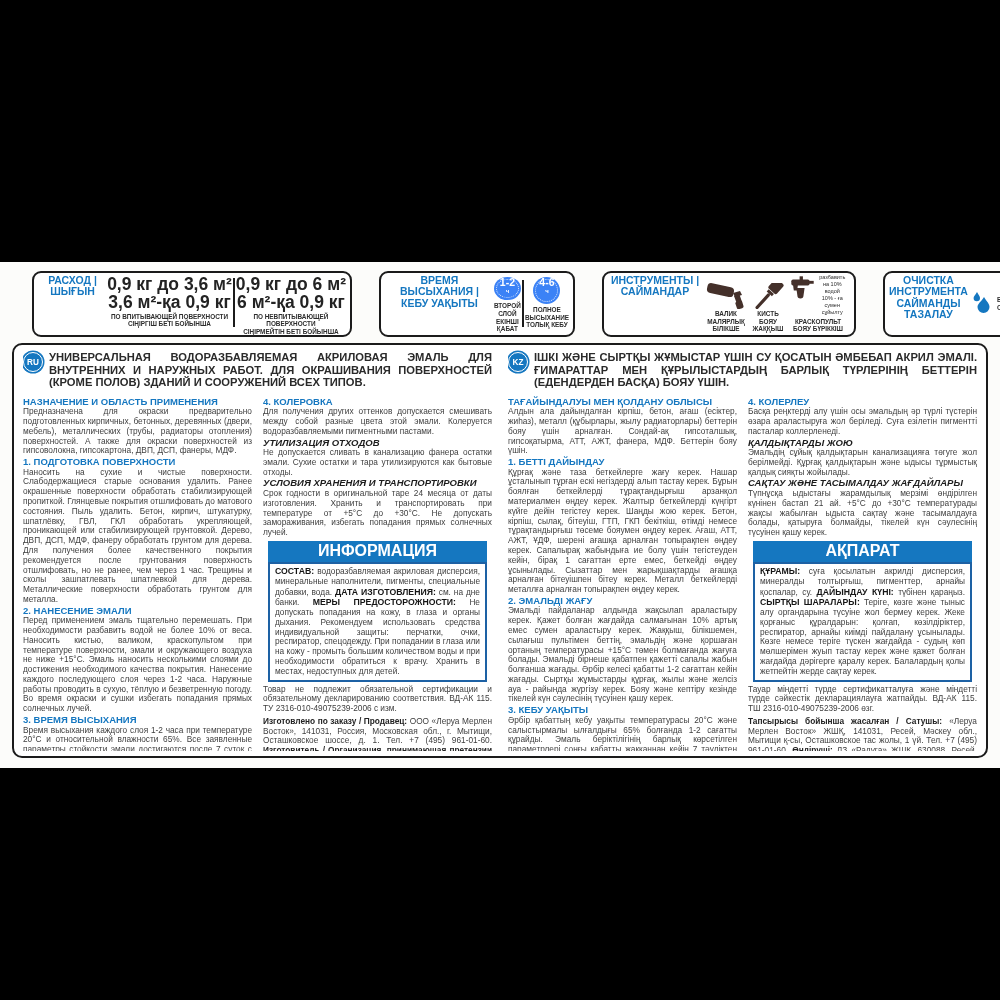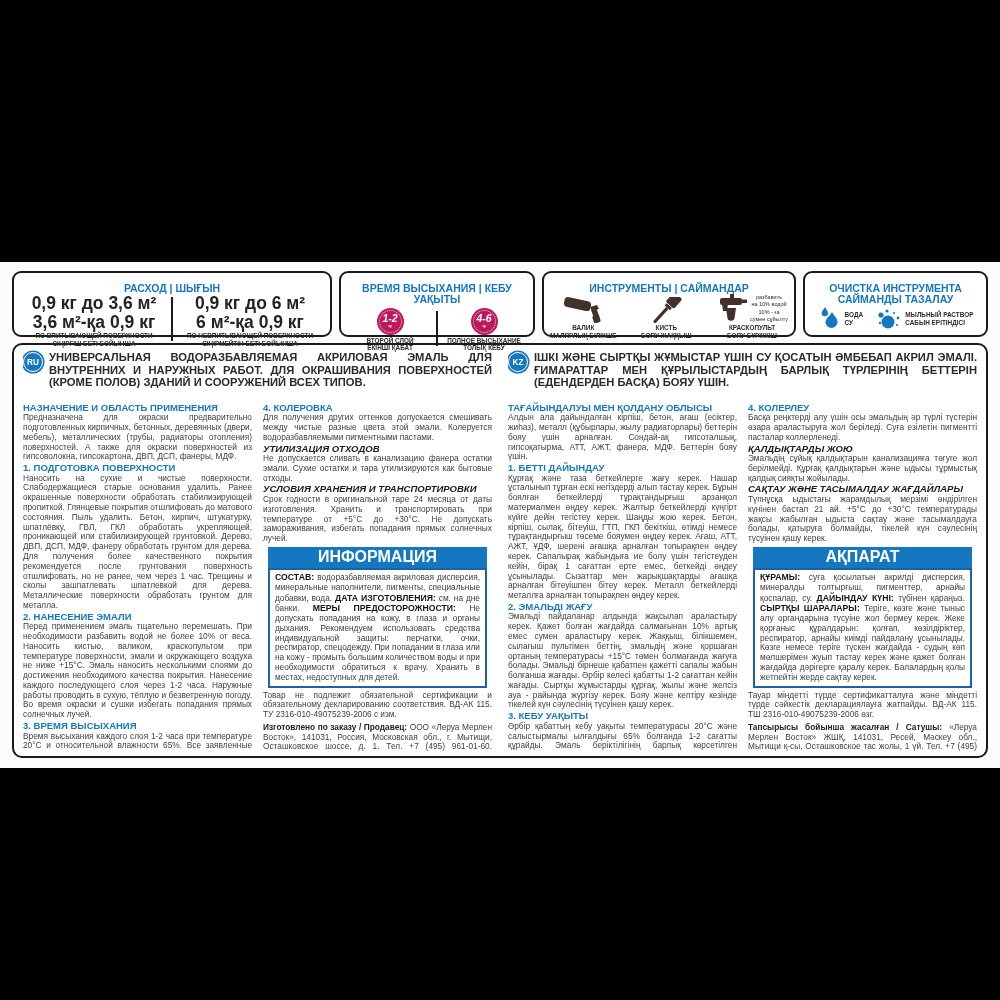"РАСХОД | ШЫҒЫН" .hbox { flex-direction: column -> row; margin-left: none -> 20px; padding: 10px 4px -> 2px 4px }
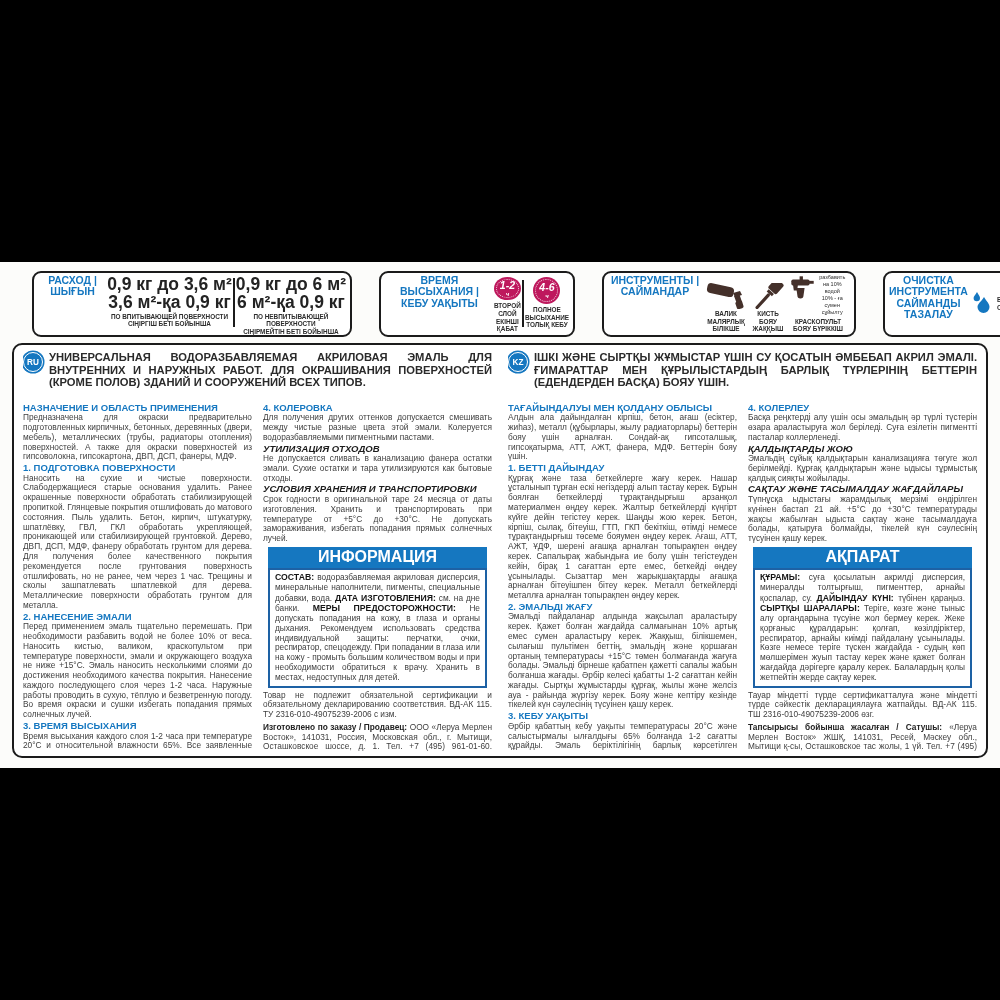"1-2" .clock { background: #be185d -> #3b82f6; font-style: italic -> none; justify-content: center -> flex-start }
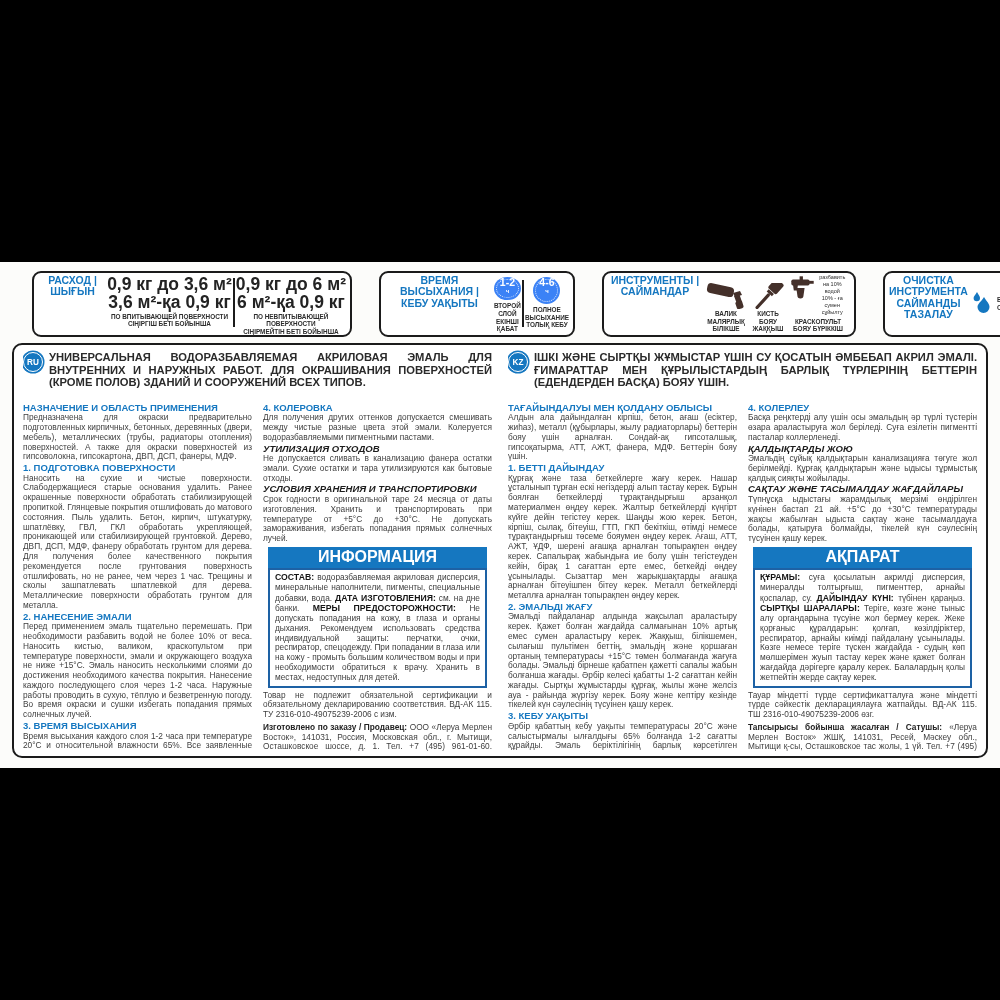"RU" .title-row { margin: 1px 0 13px -> 1px 0 7px }
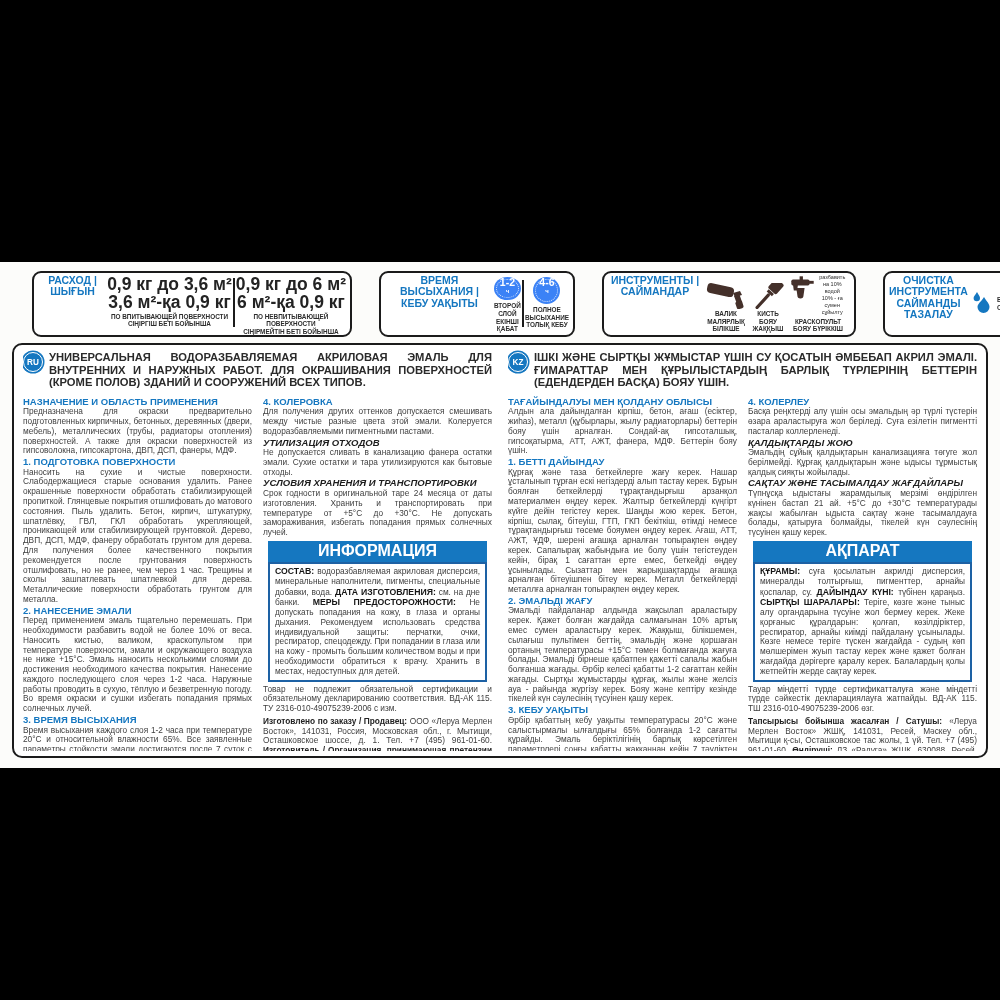"Для получения других оттенков" p { text: чистые -> собой }
